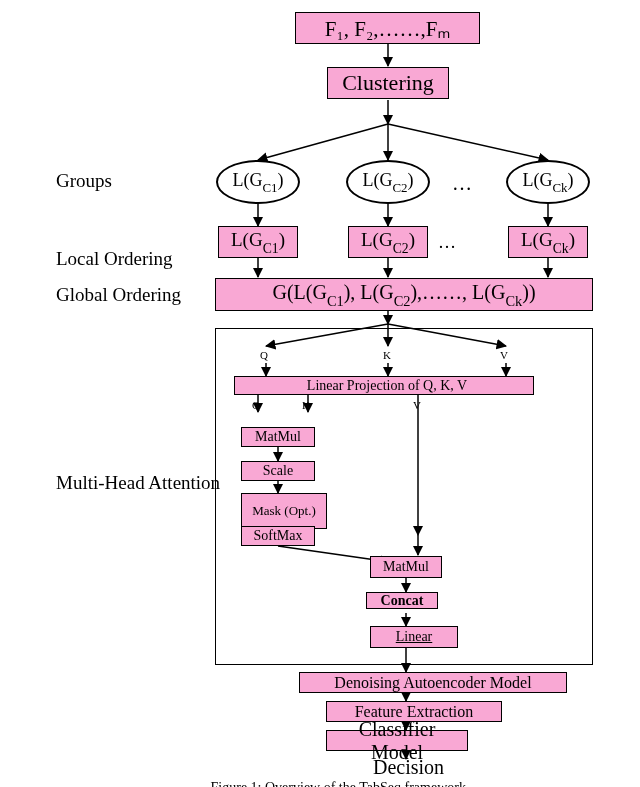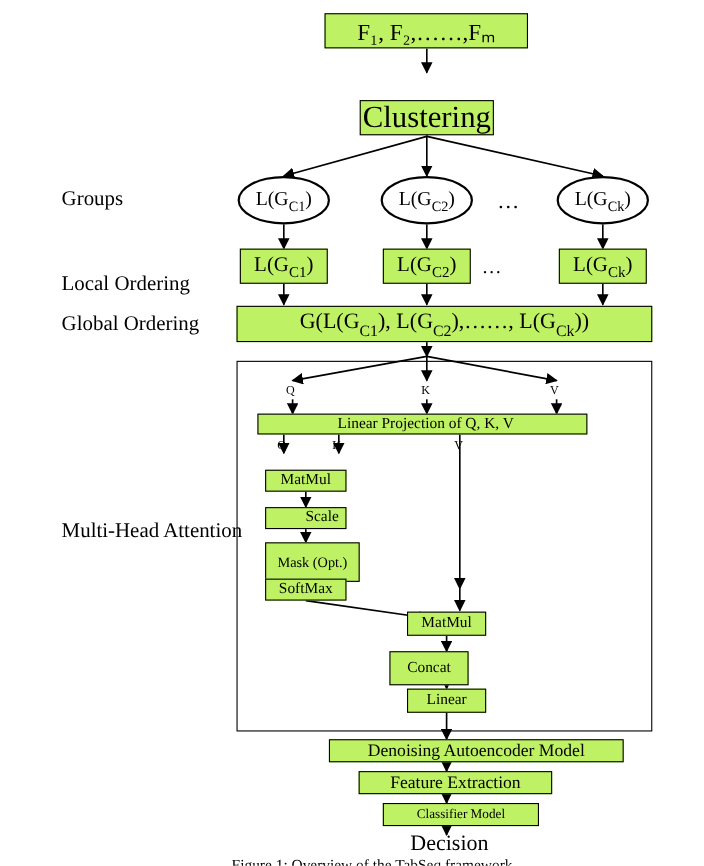"F₁, F₂,……,Fₘ" .box { background: #bef264 -> #f9a8d4 }
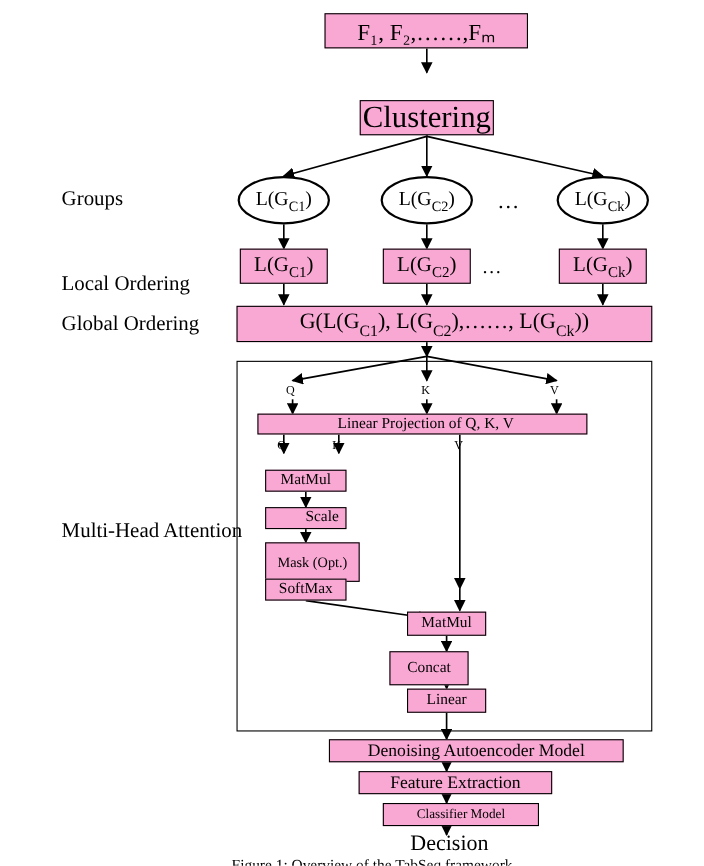"Clustering" div.abs { font-size: 28px -> 22px; margin-top: 24px -> none }
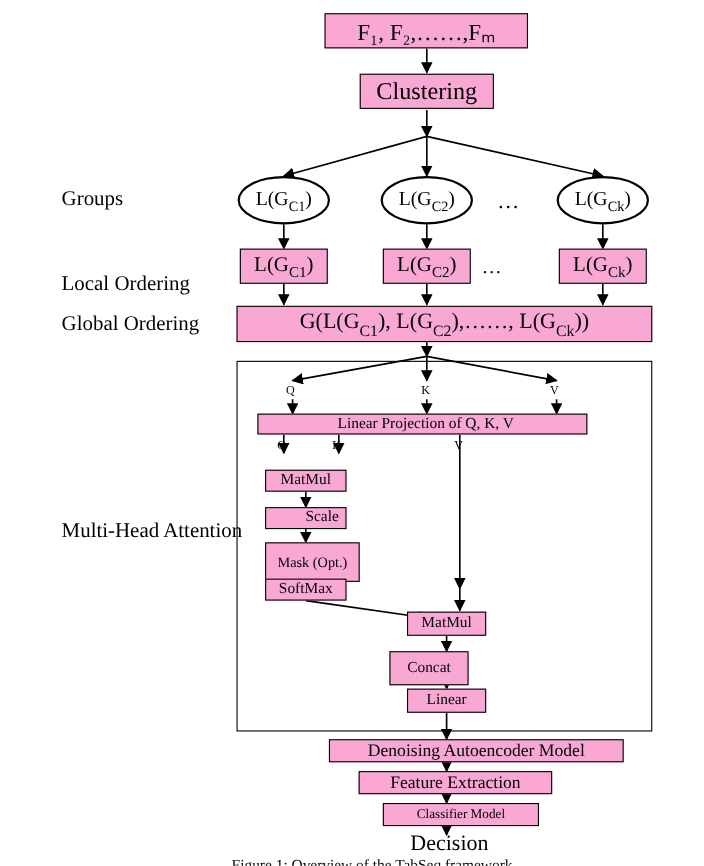"Scale" div.abs { justify-content: flex-end -> none }
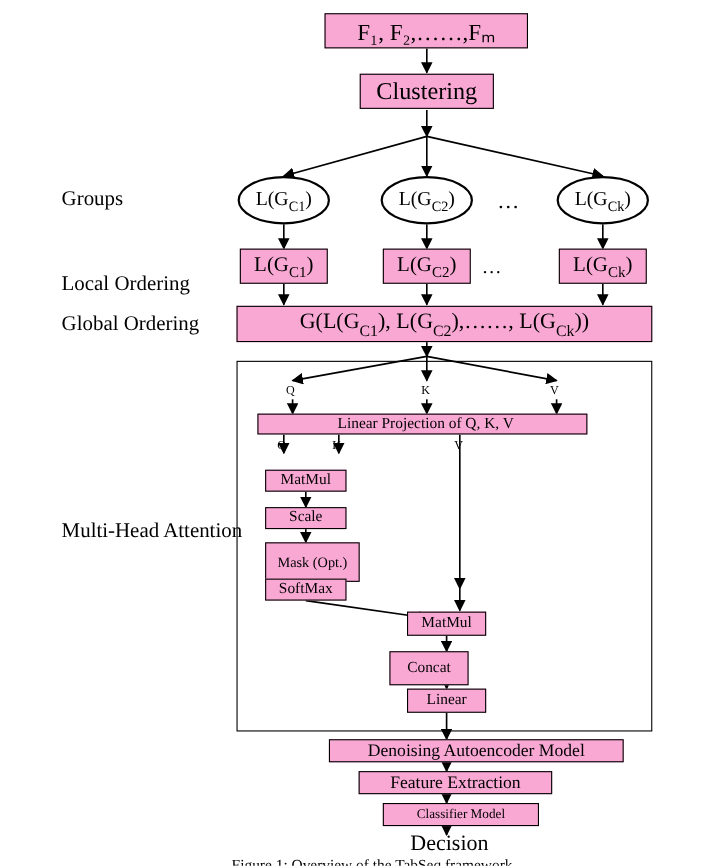"Concat" div.abs { font-weight: none -> bold; height: 31px -> 17px; left: 354px -> 366px }
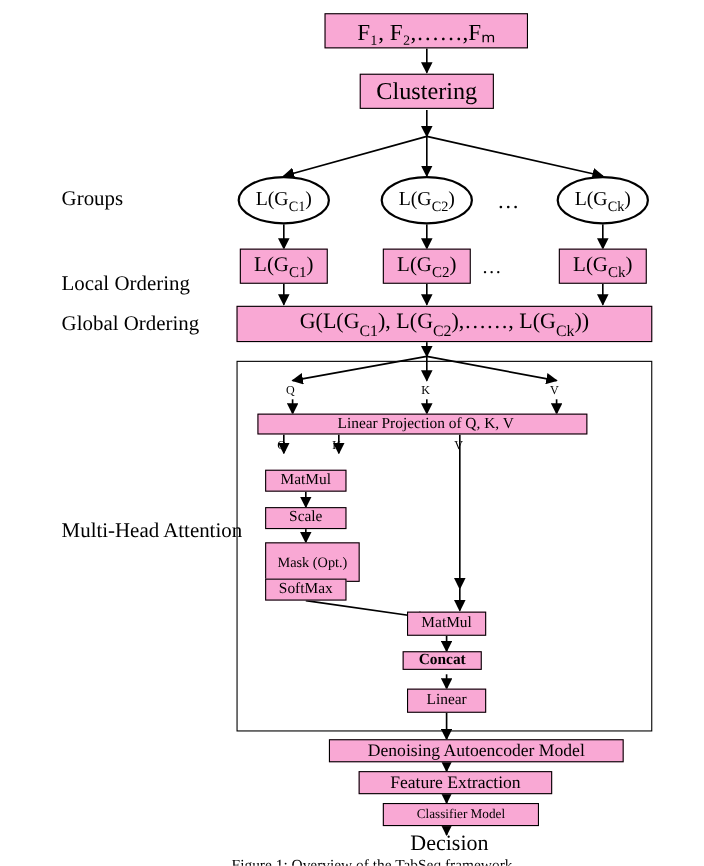"Linear" div.abs { text-decoration: none -> underline; width: 72px -> 88px }
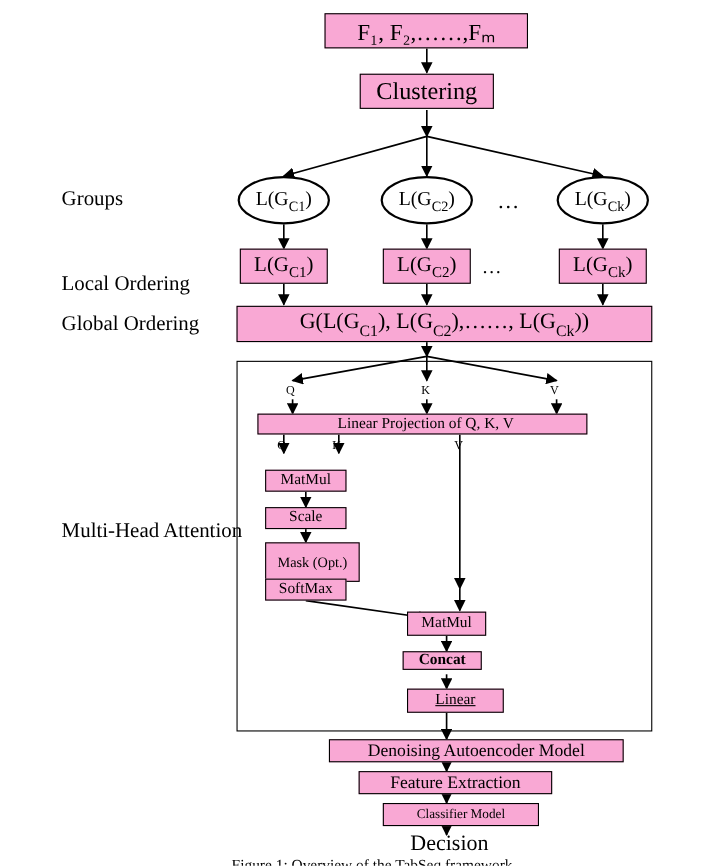"Classifier Model" div.abs { font-size: 12px -> 20px; left: 348px -> 326px }
